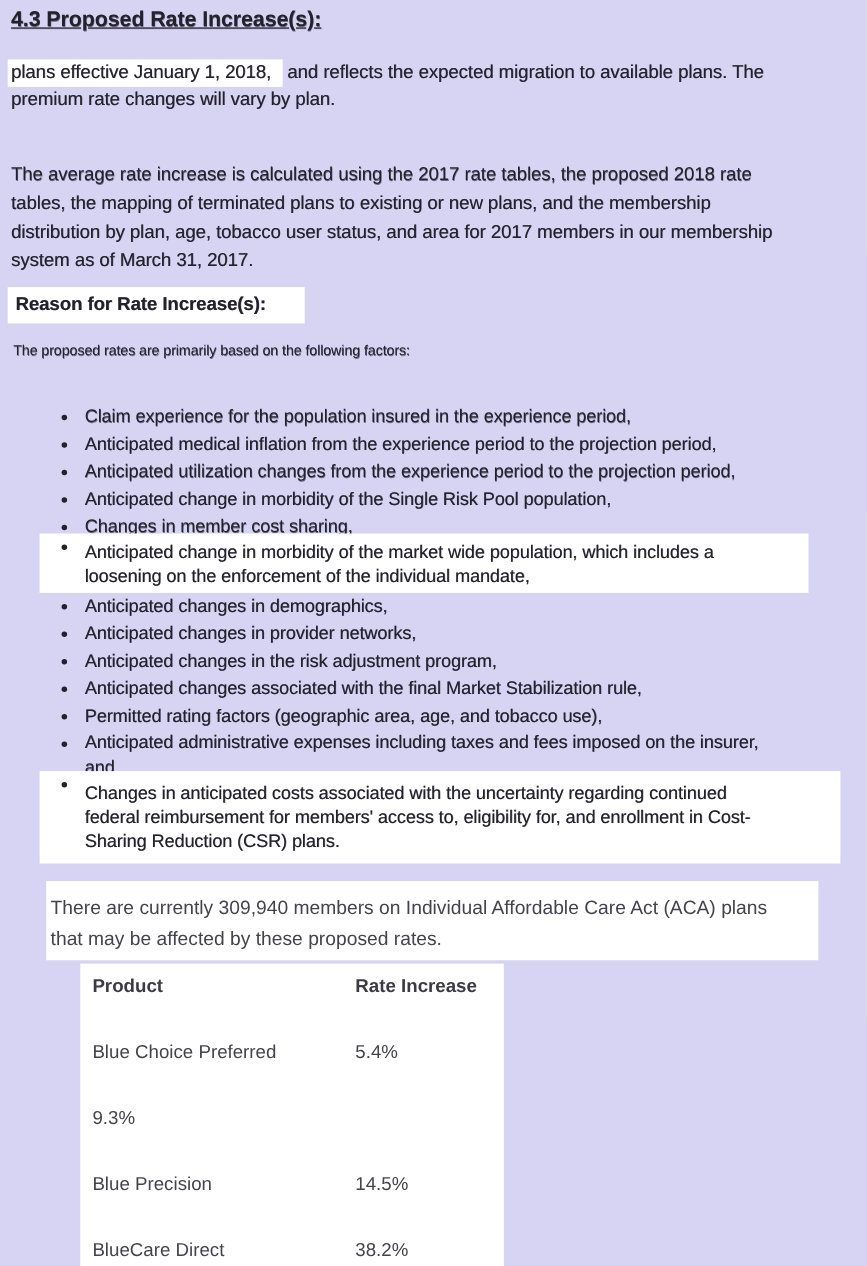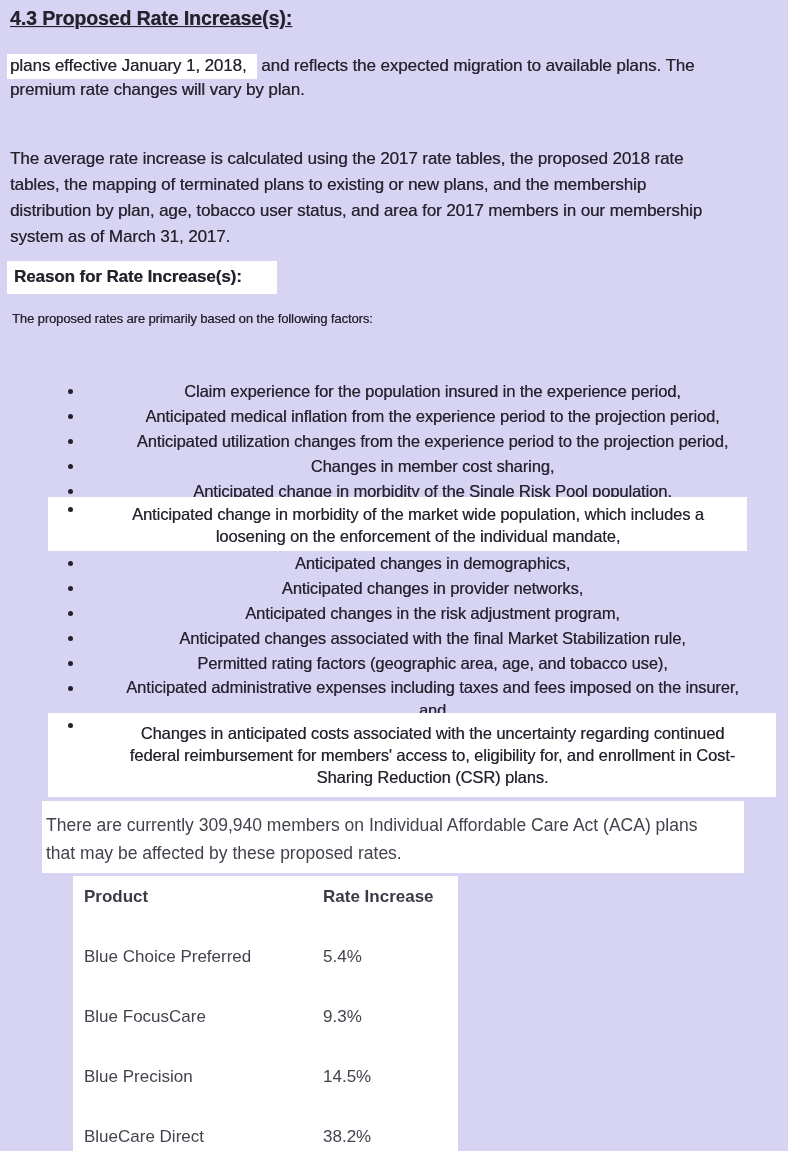"Claim experience for the population" .bullets { margin: 16px -> 4px; text-align: center -> none }
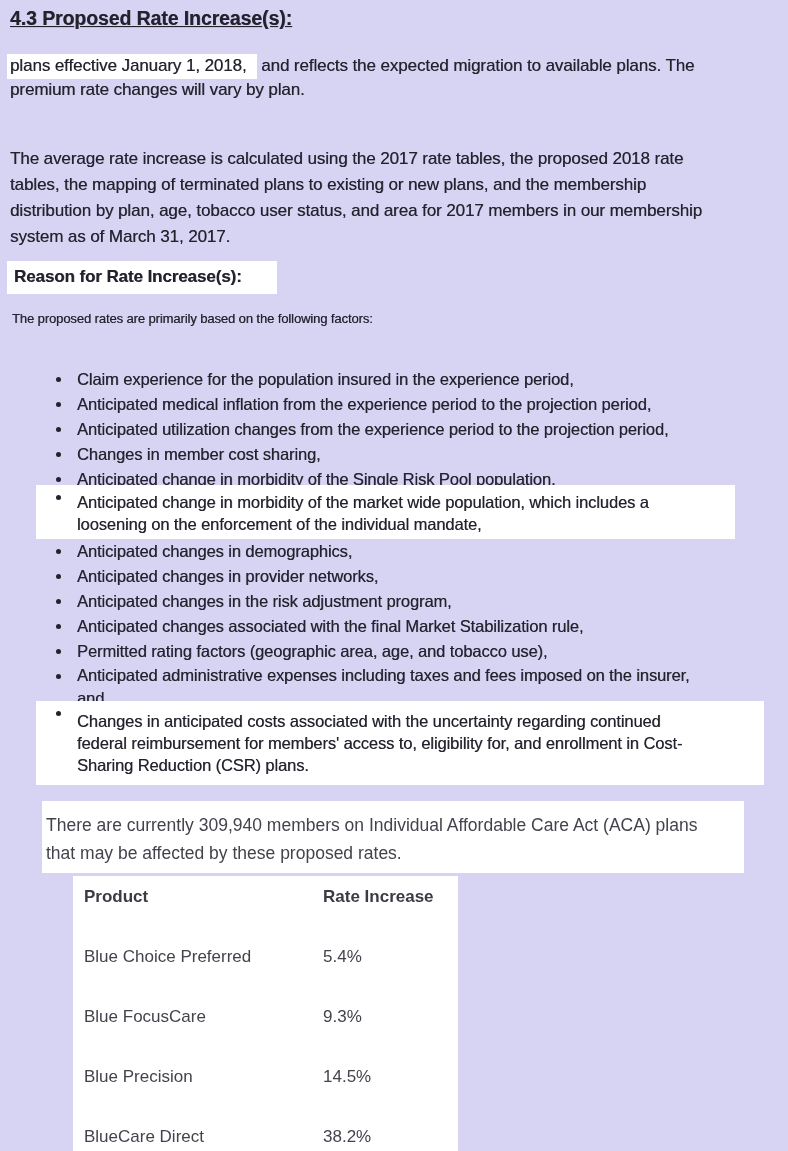"Changes in member cost sharing," li.bullet { order: before "Anticipated change in morbidity of the Single" -> after "Anticipated change in morbidity of the Single" }
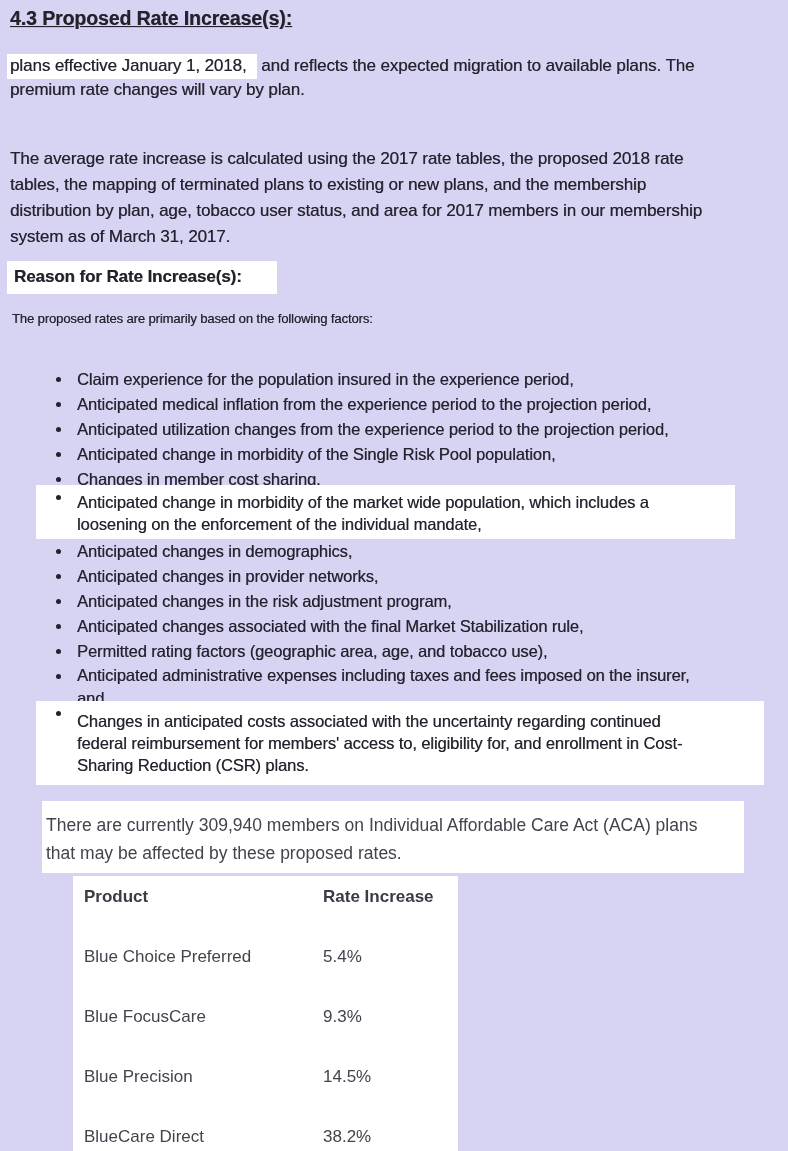"Blue FocusCare" div.c1 { html: <div>Blue FocusCare</div> -> none }
